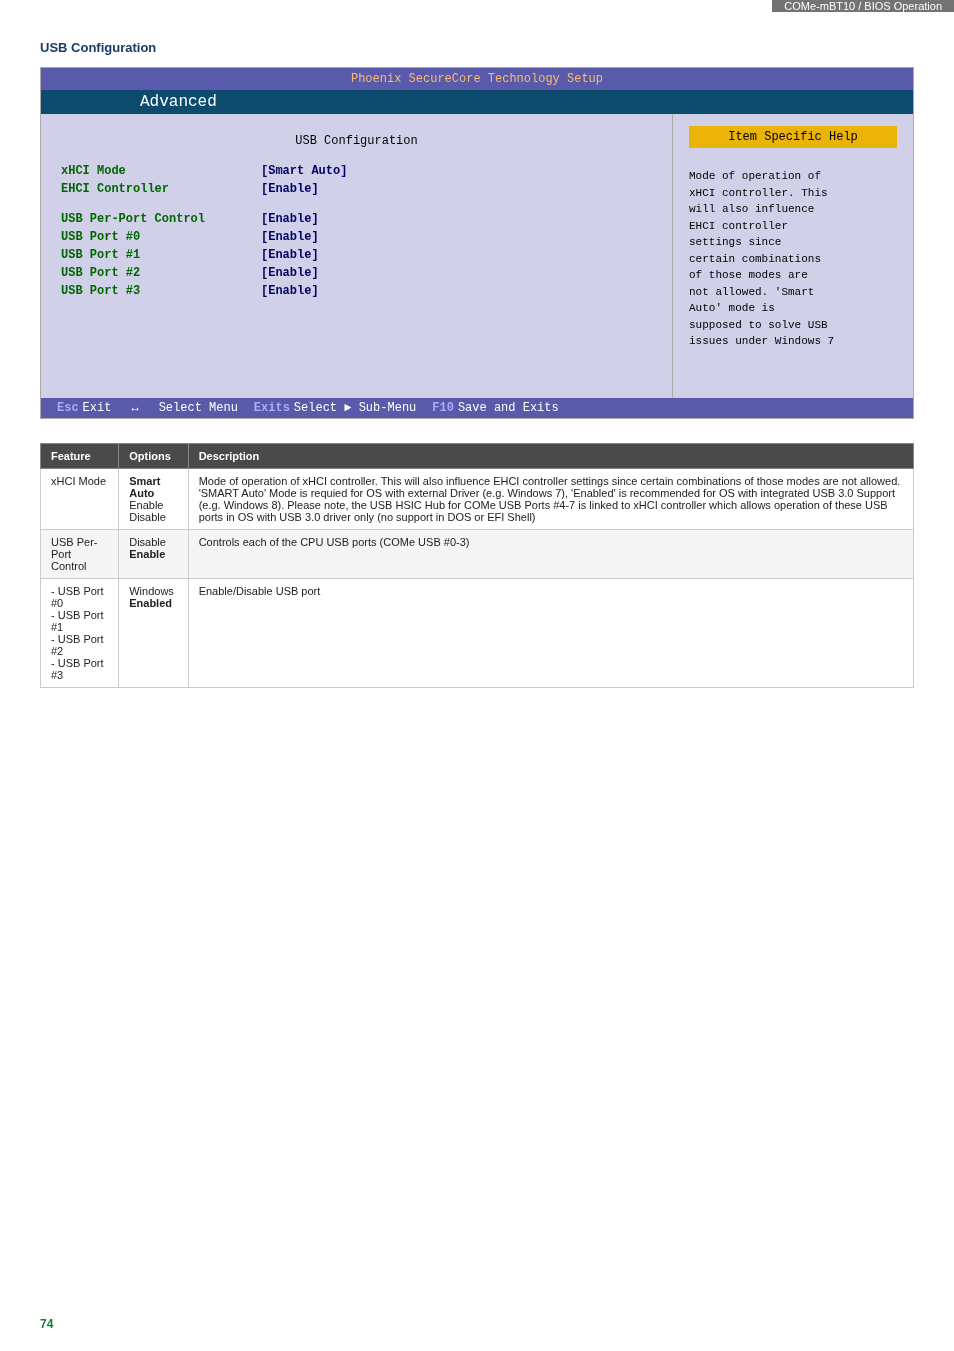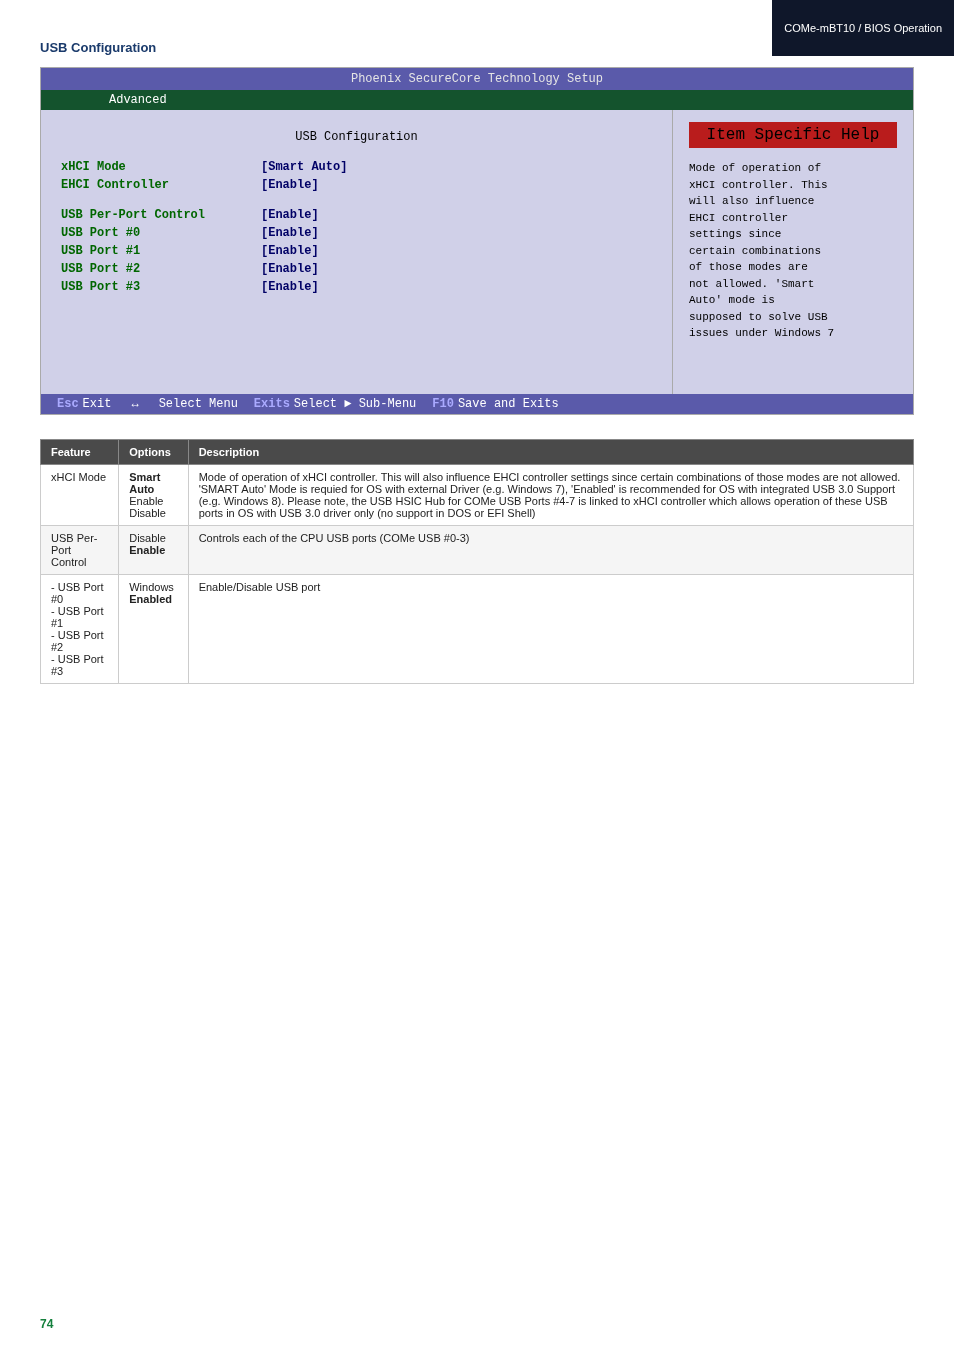"COMe-mBT10 / BIOS Operation" .page-header { background: #0f172a -> #737373; padding: 22px 12px -> 0 12px }
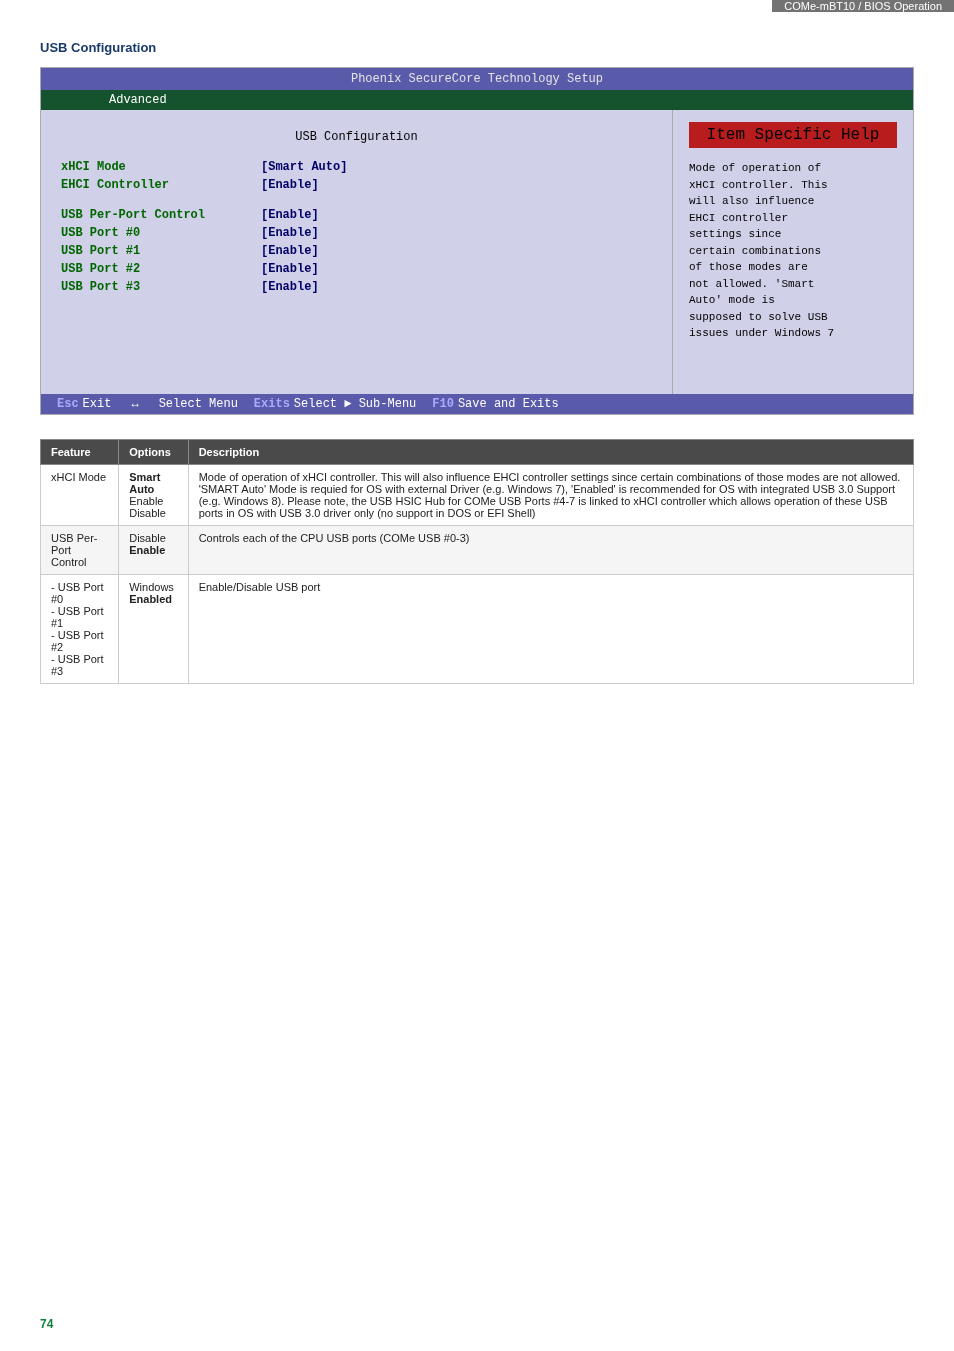"Phoenix SecureCore Technology Setup" .bios-title-bar { color: #e5e5e5 -> #fdba74 }
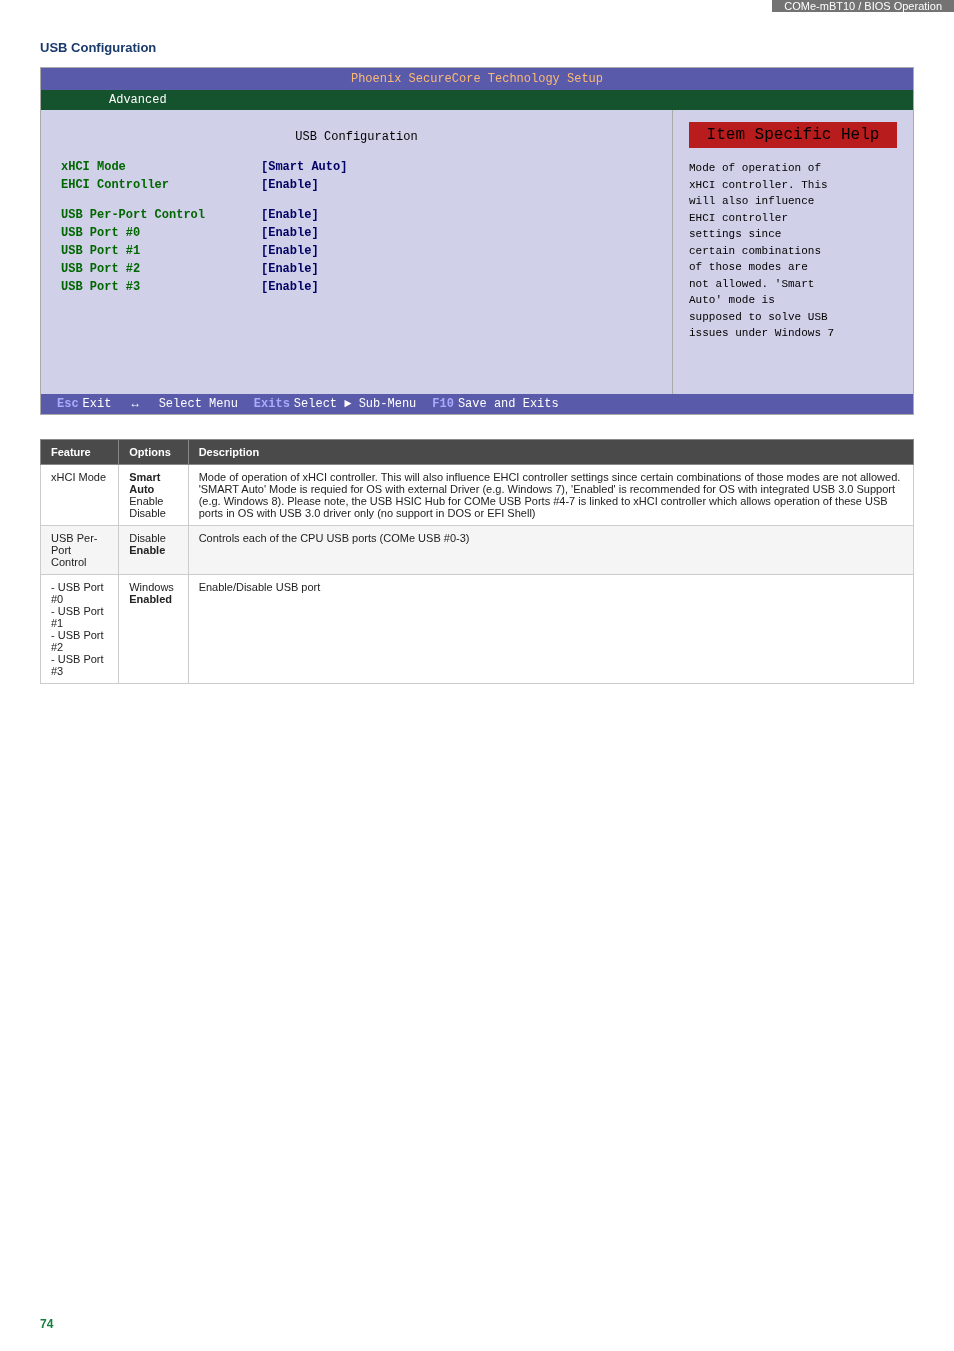"Advanced" .bios-nav-bar { background: #14532d -> #0c4a6e; font-size: 12px -> 16px; padding: 3px 68px -> 3px 99px }
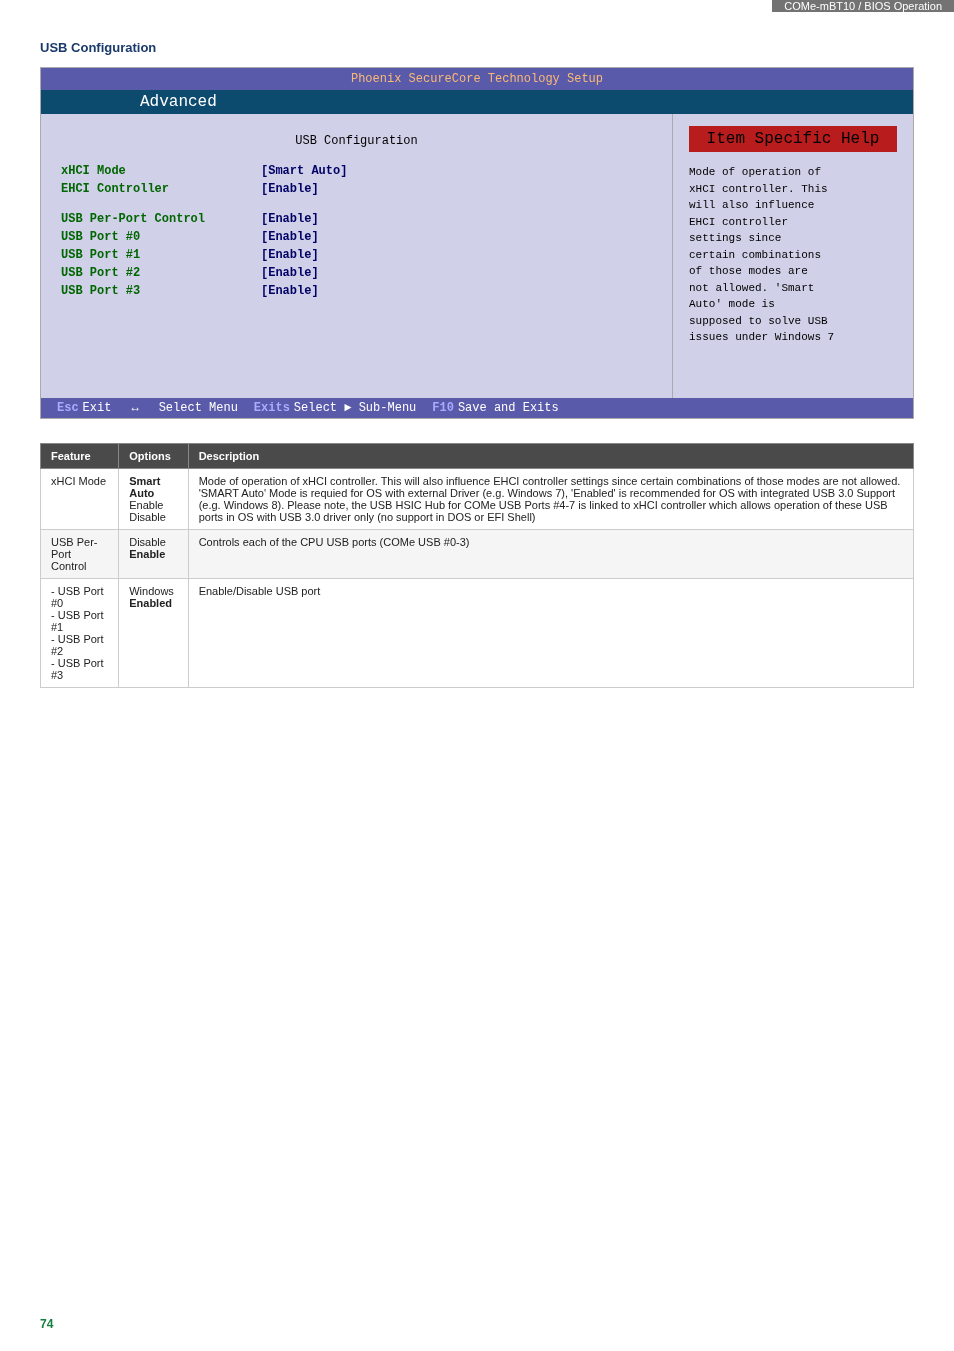"Item Specific Help" .bios-right-header { background: #b91c1c -> #eab308; font-size: 16px -> 12px; margin-bottom: 12px -> 20px }
